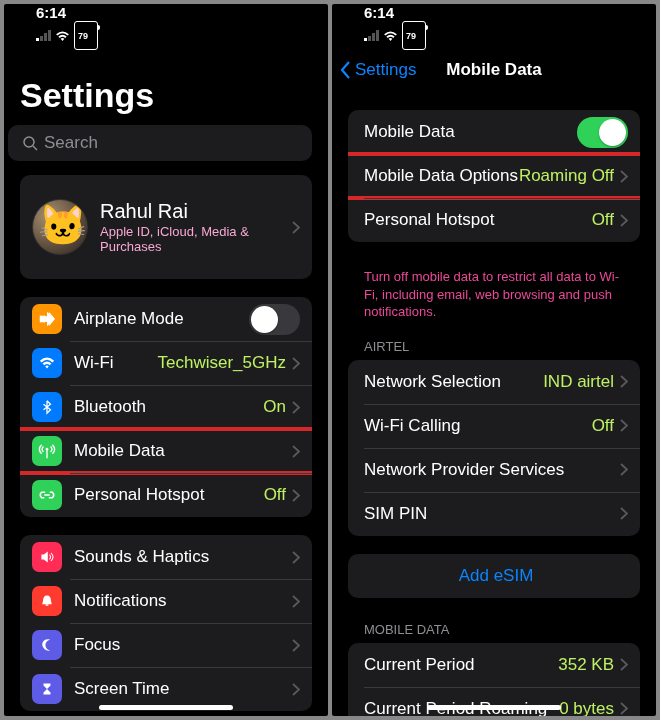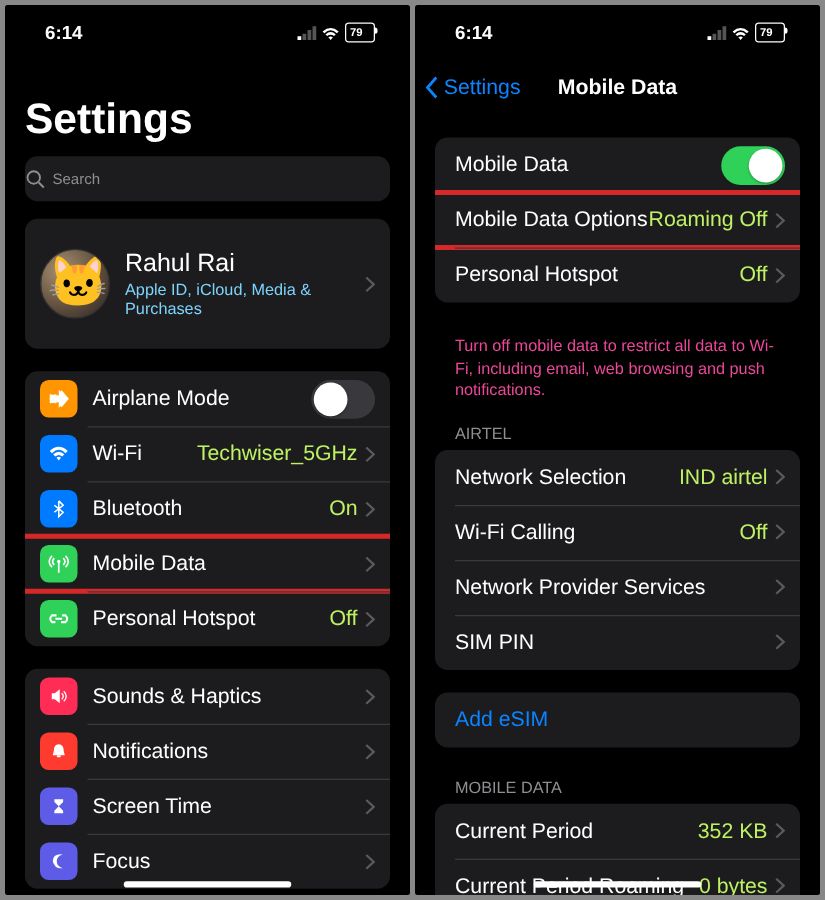"6:14" .status-bar { align-items: center -> none; flex-direction: none -> column }
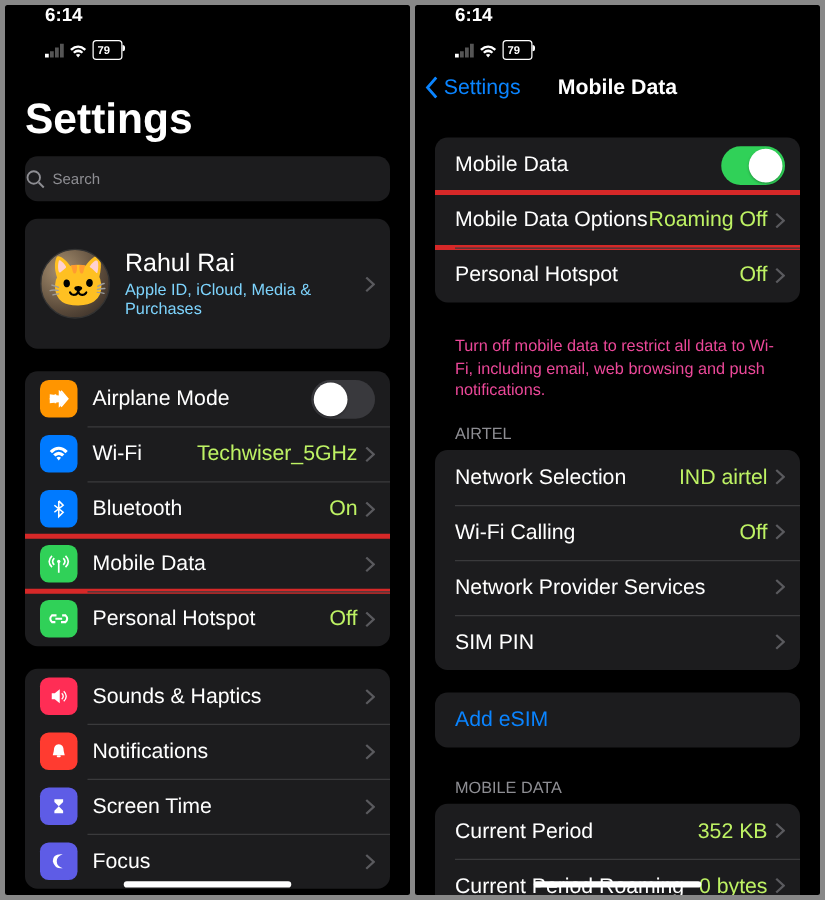"79" .battery-box { height: 16px -> 29px }
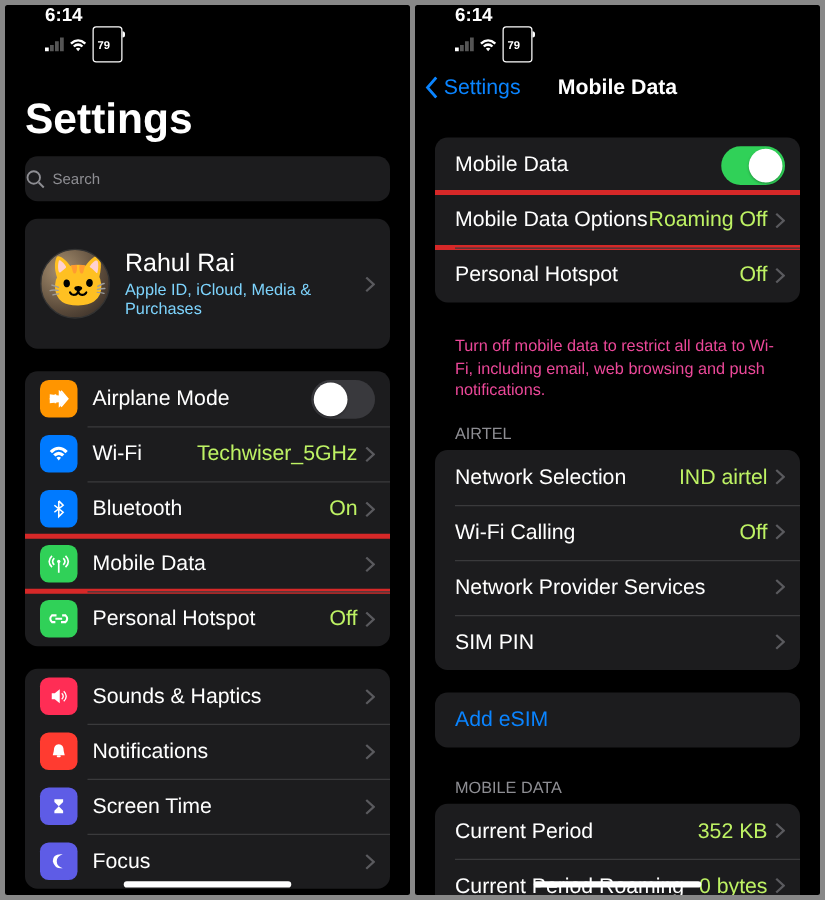"Search" .search-bar { font-size: 12px -> 17px; margin: 0 16px 14px 16px -> 0 16px 14px 4px; padding: 0 0 -> 0 14px }
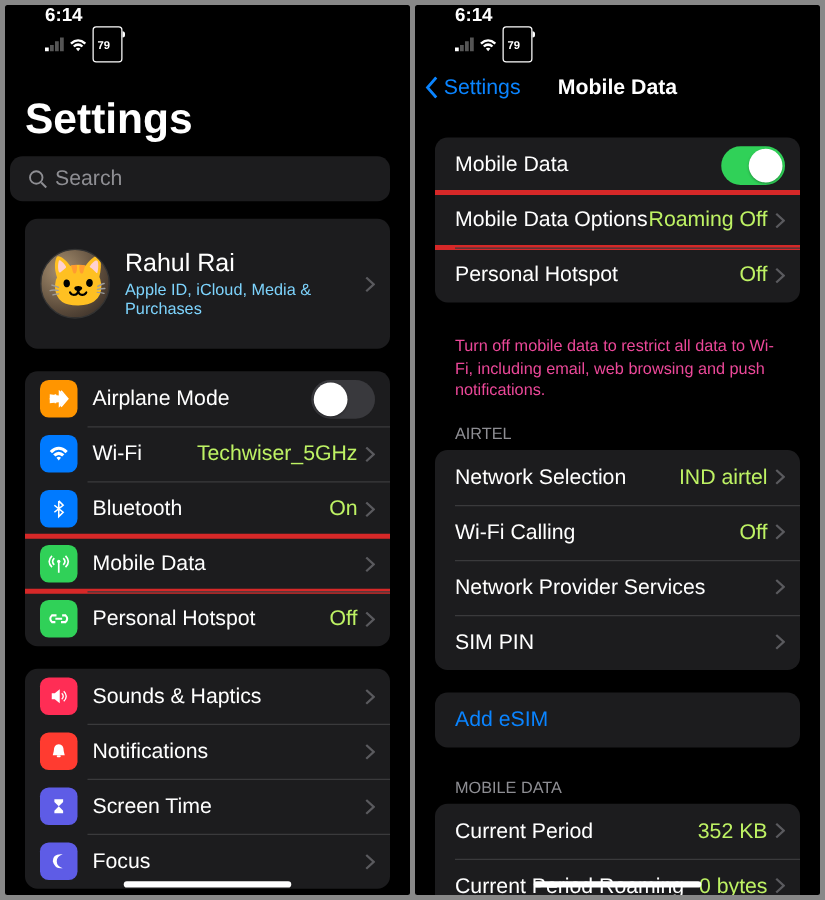"Apple ID, iCloud, Media &" .row-sub { color: #7dd3fc -> #f9a8d4 }
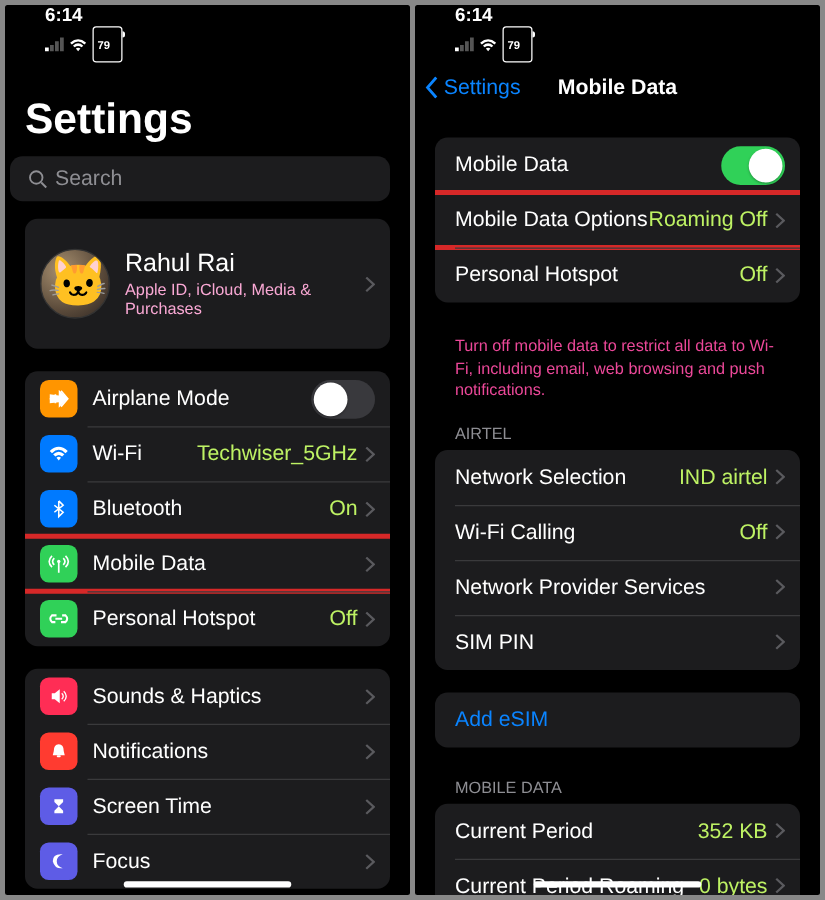"Add eSIM" .link-row { text-align: none -> center }
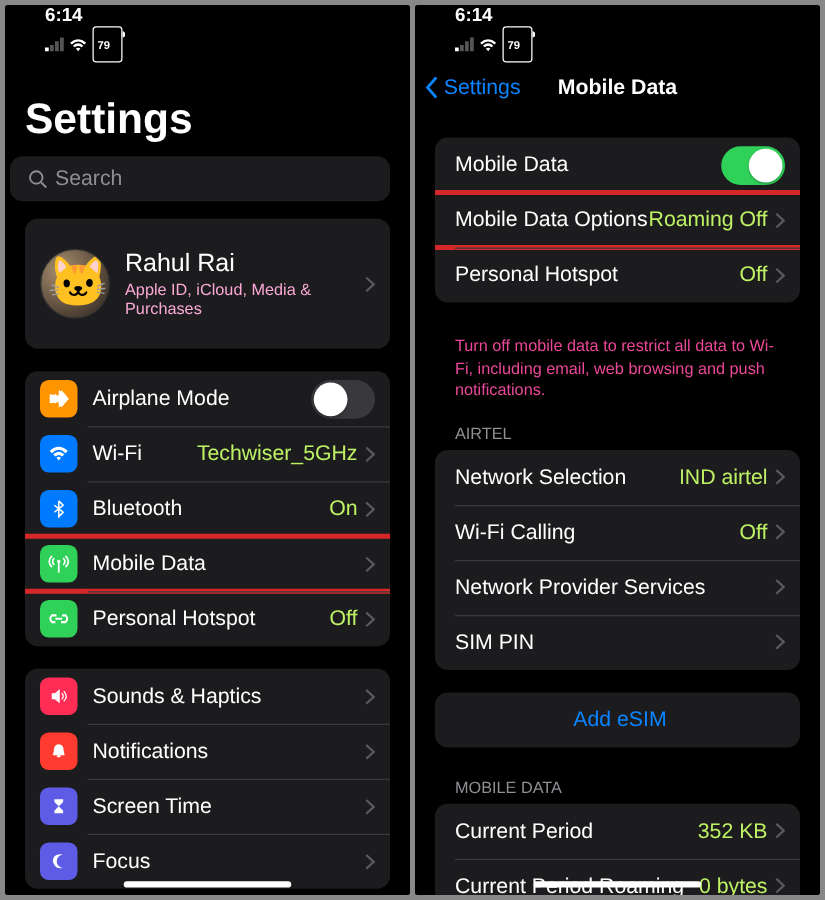"Screen Time" div.row { order: before "Focus" -> after "Focus" }
